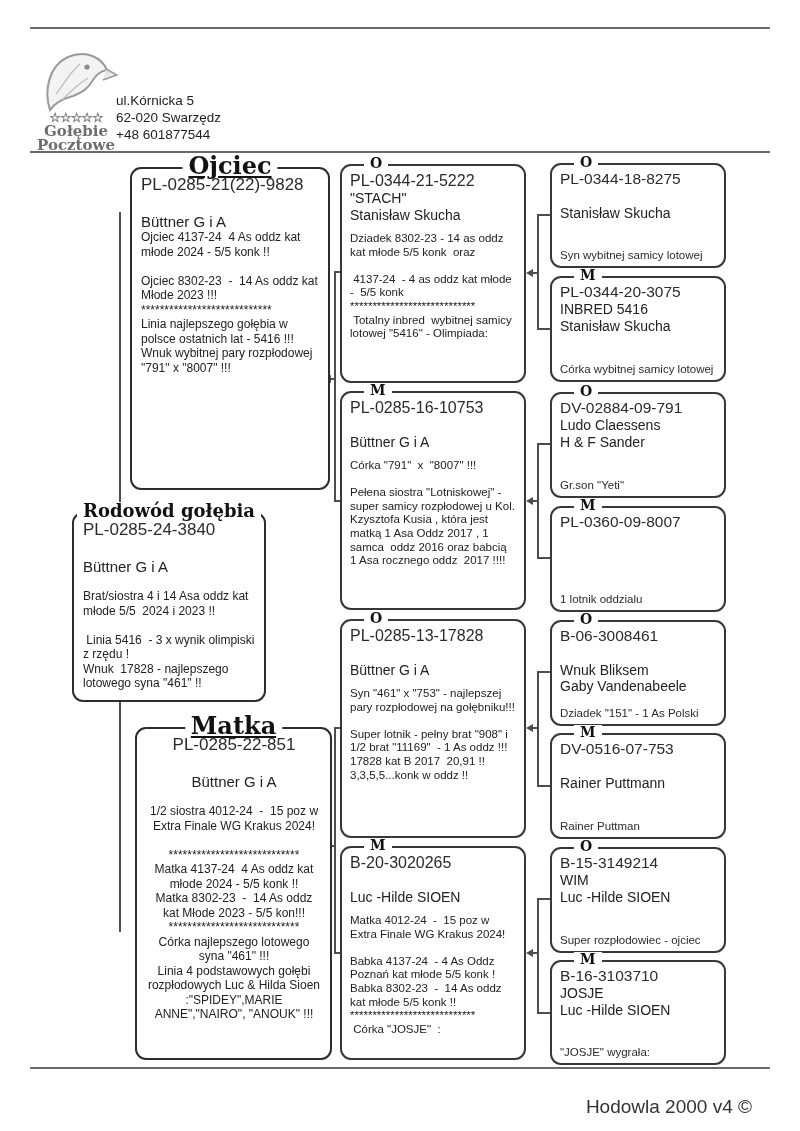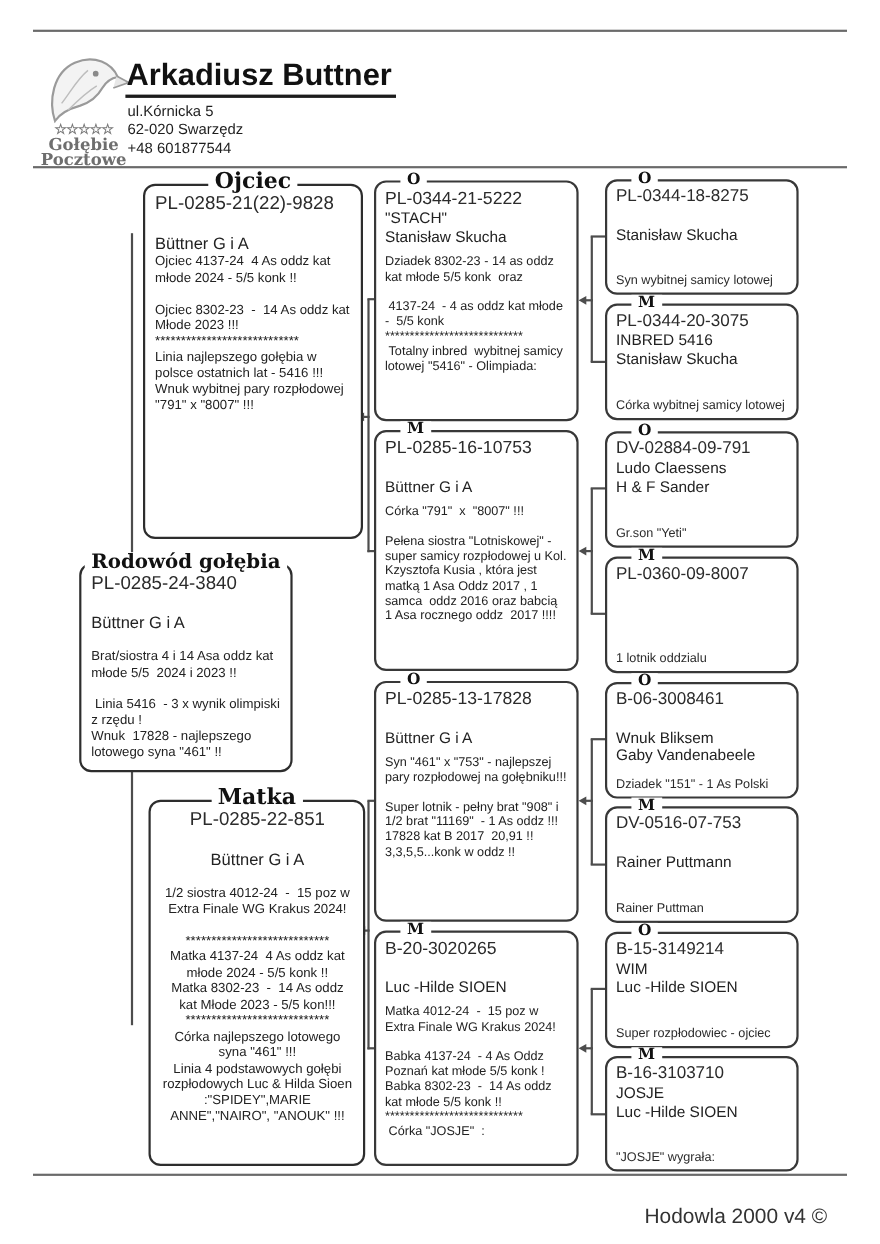"Arkadiusz Buttner" div { html: <div>Arkadiusz Buttner</div> -> none }
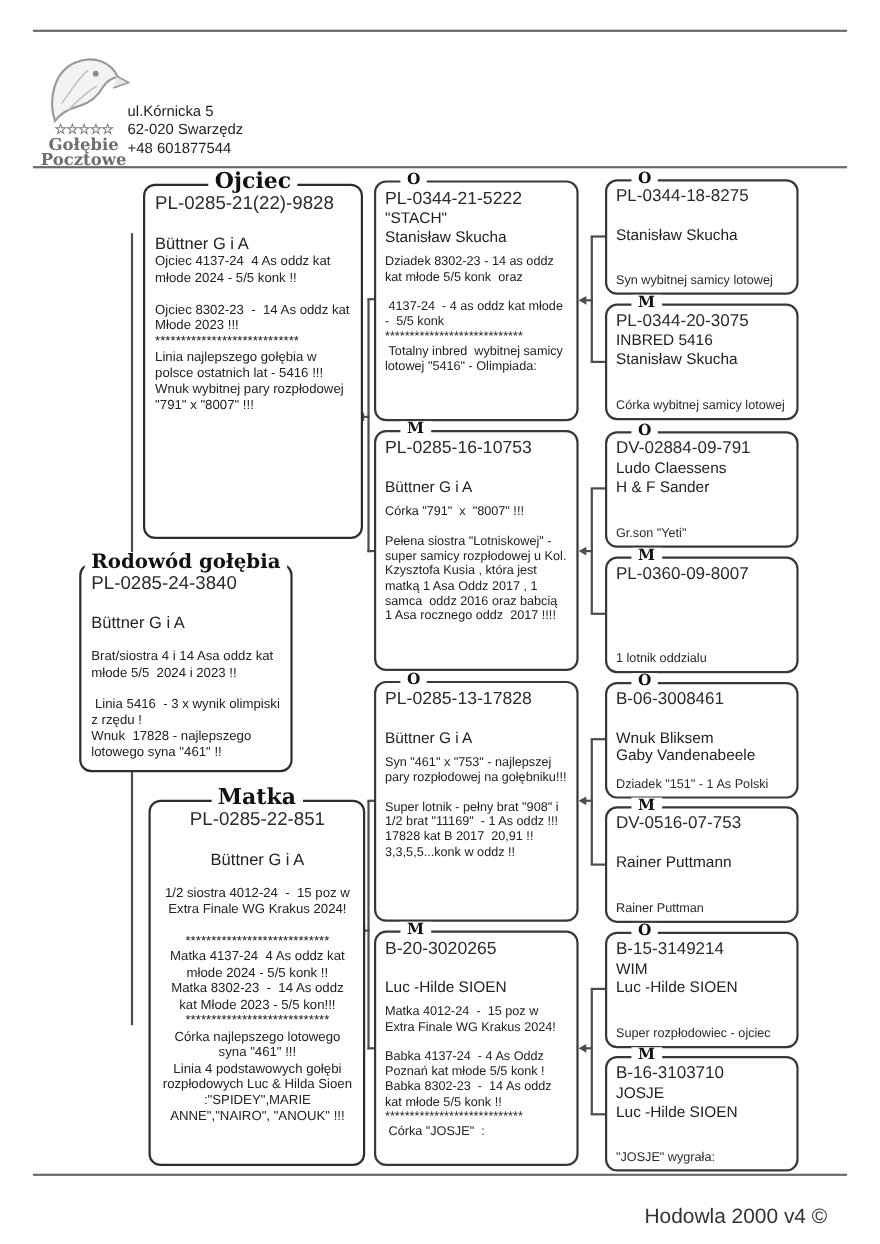"Ojciec" .legend.t23 { font-size: 20px -> 24px; text-decoration: none -> underline }
